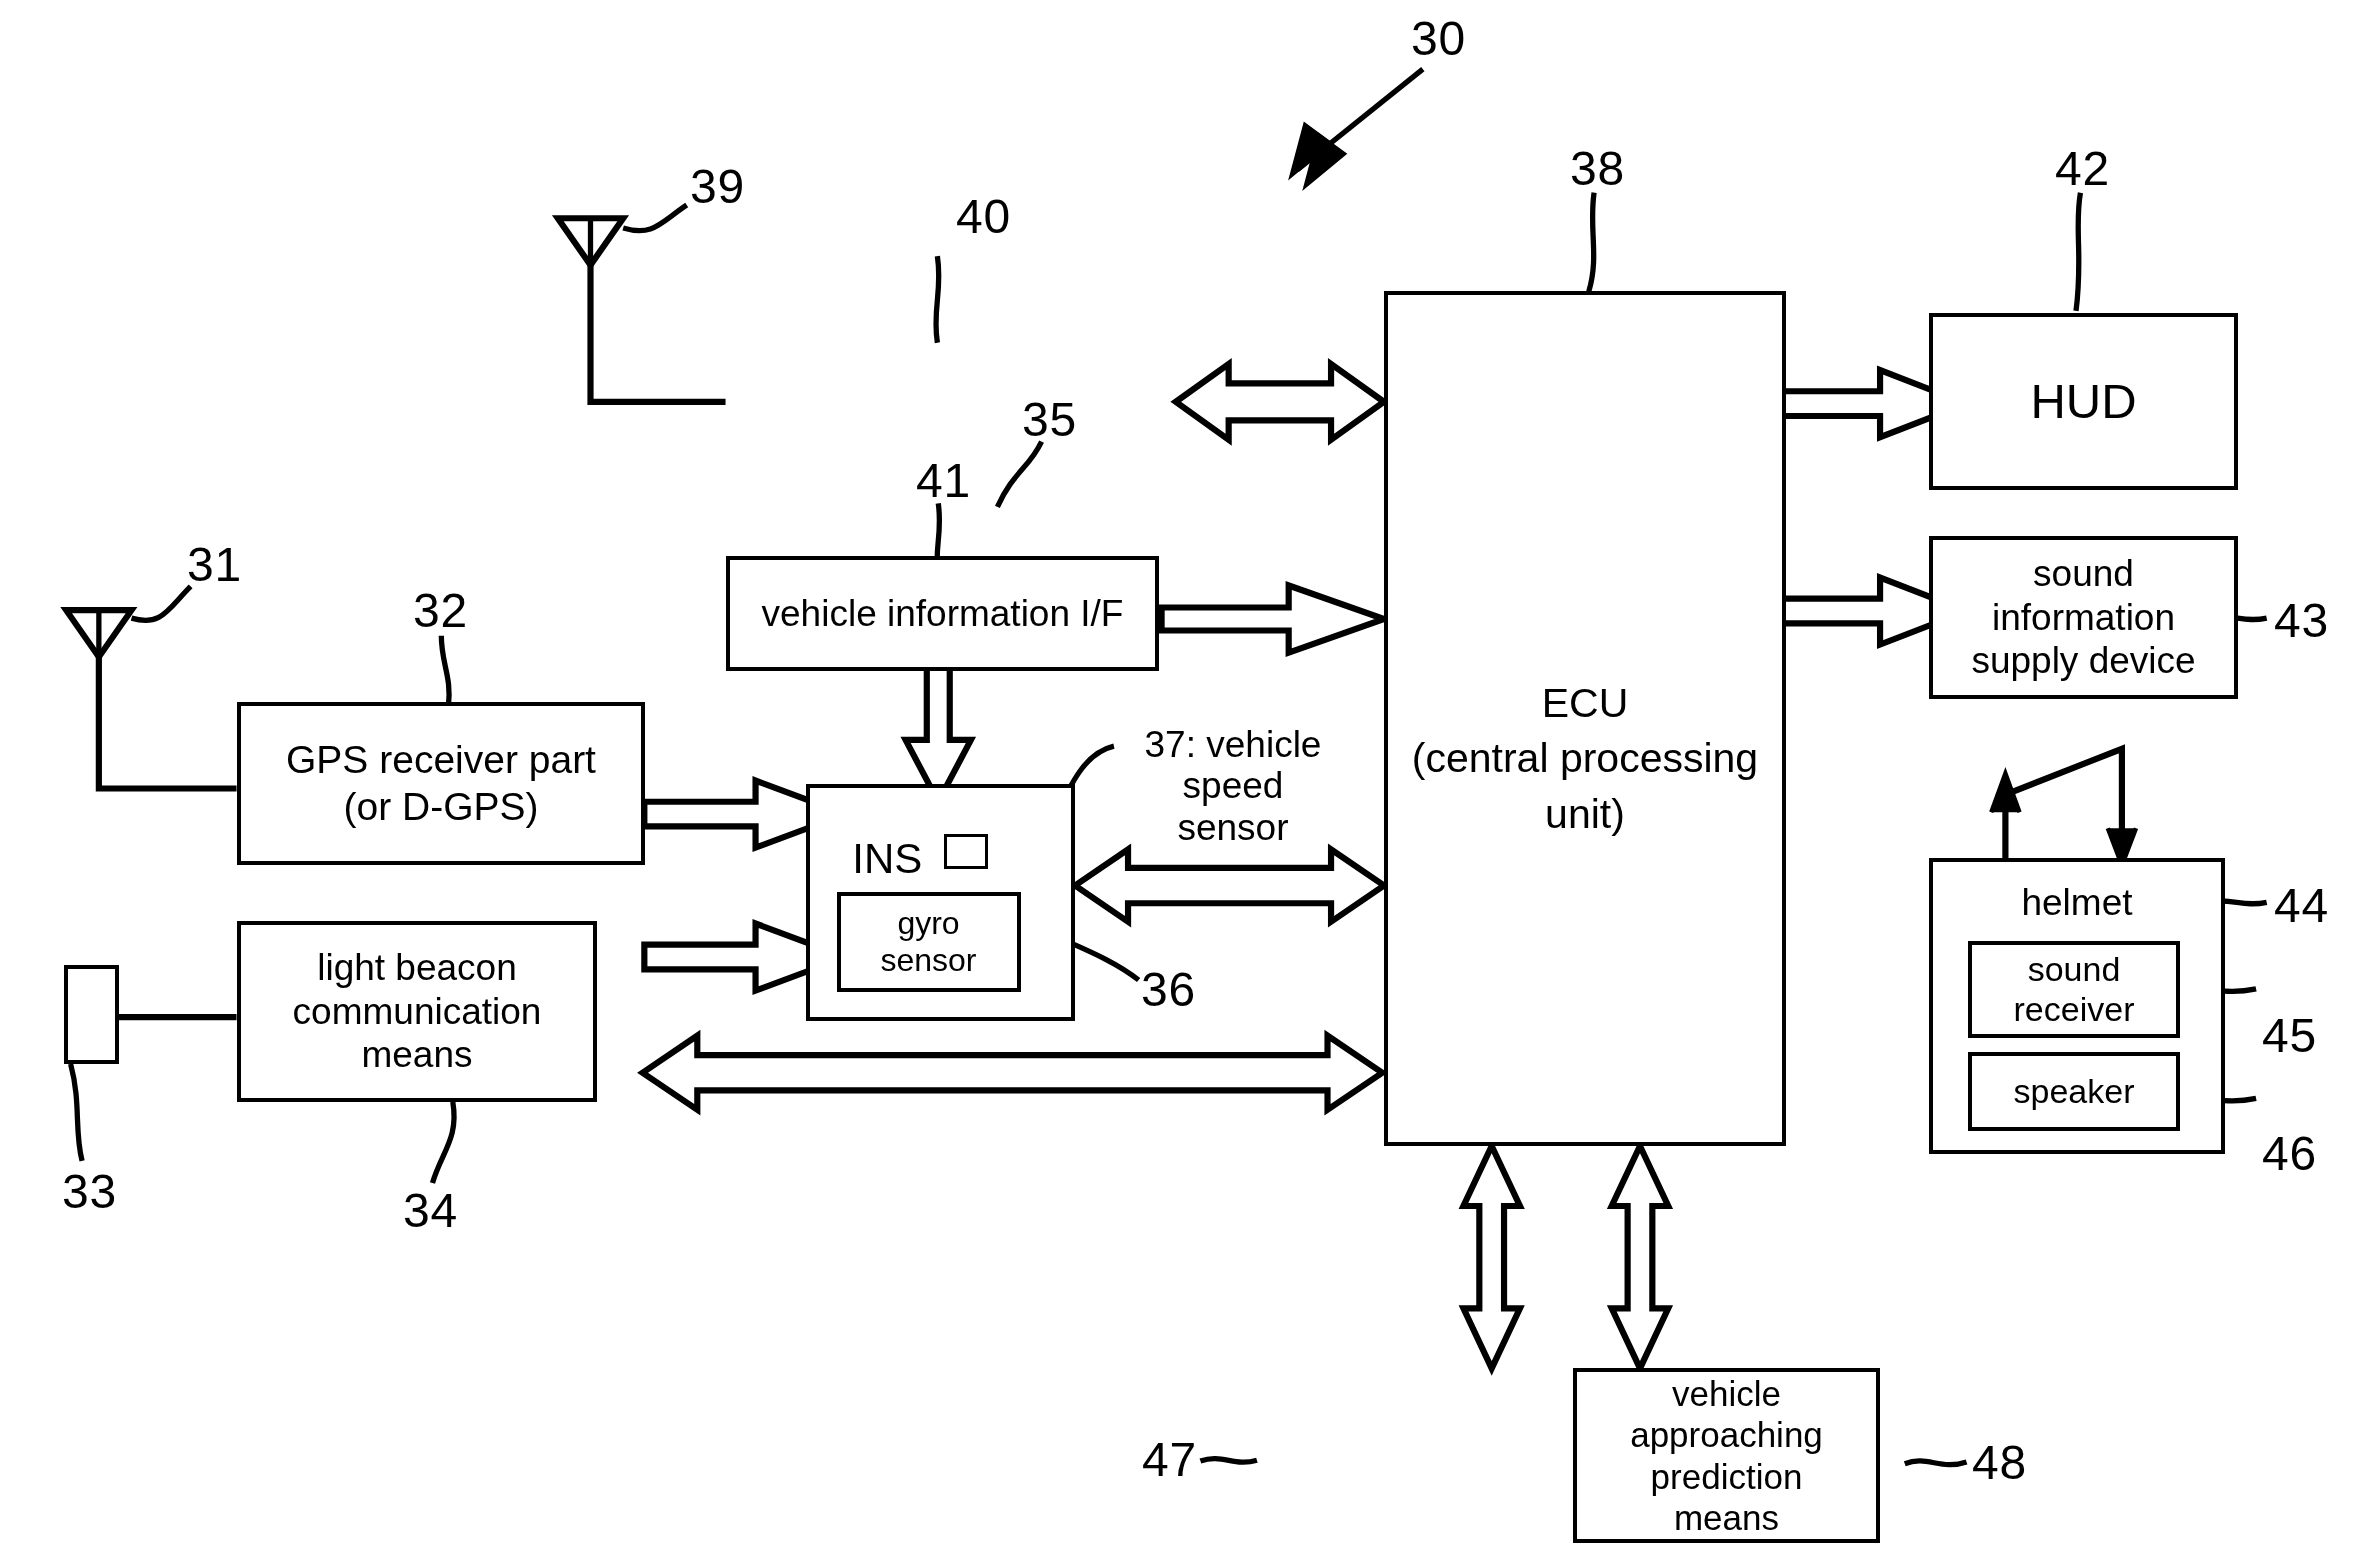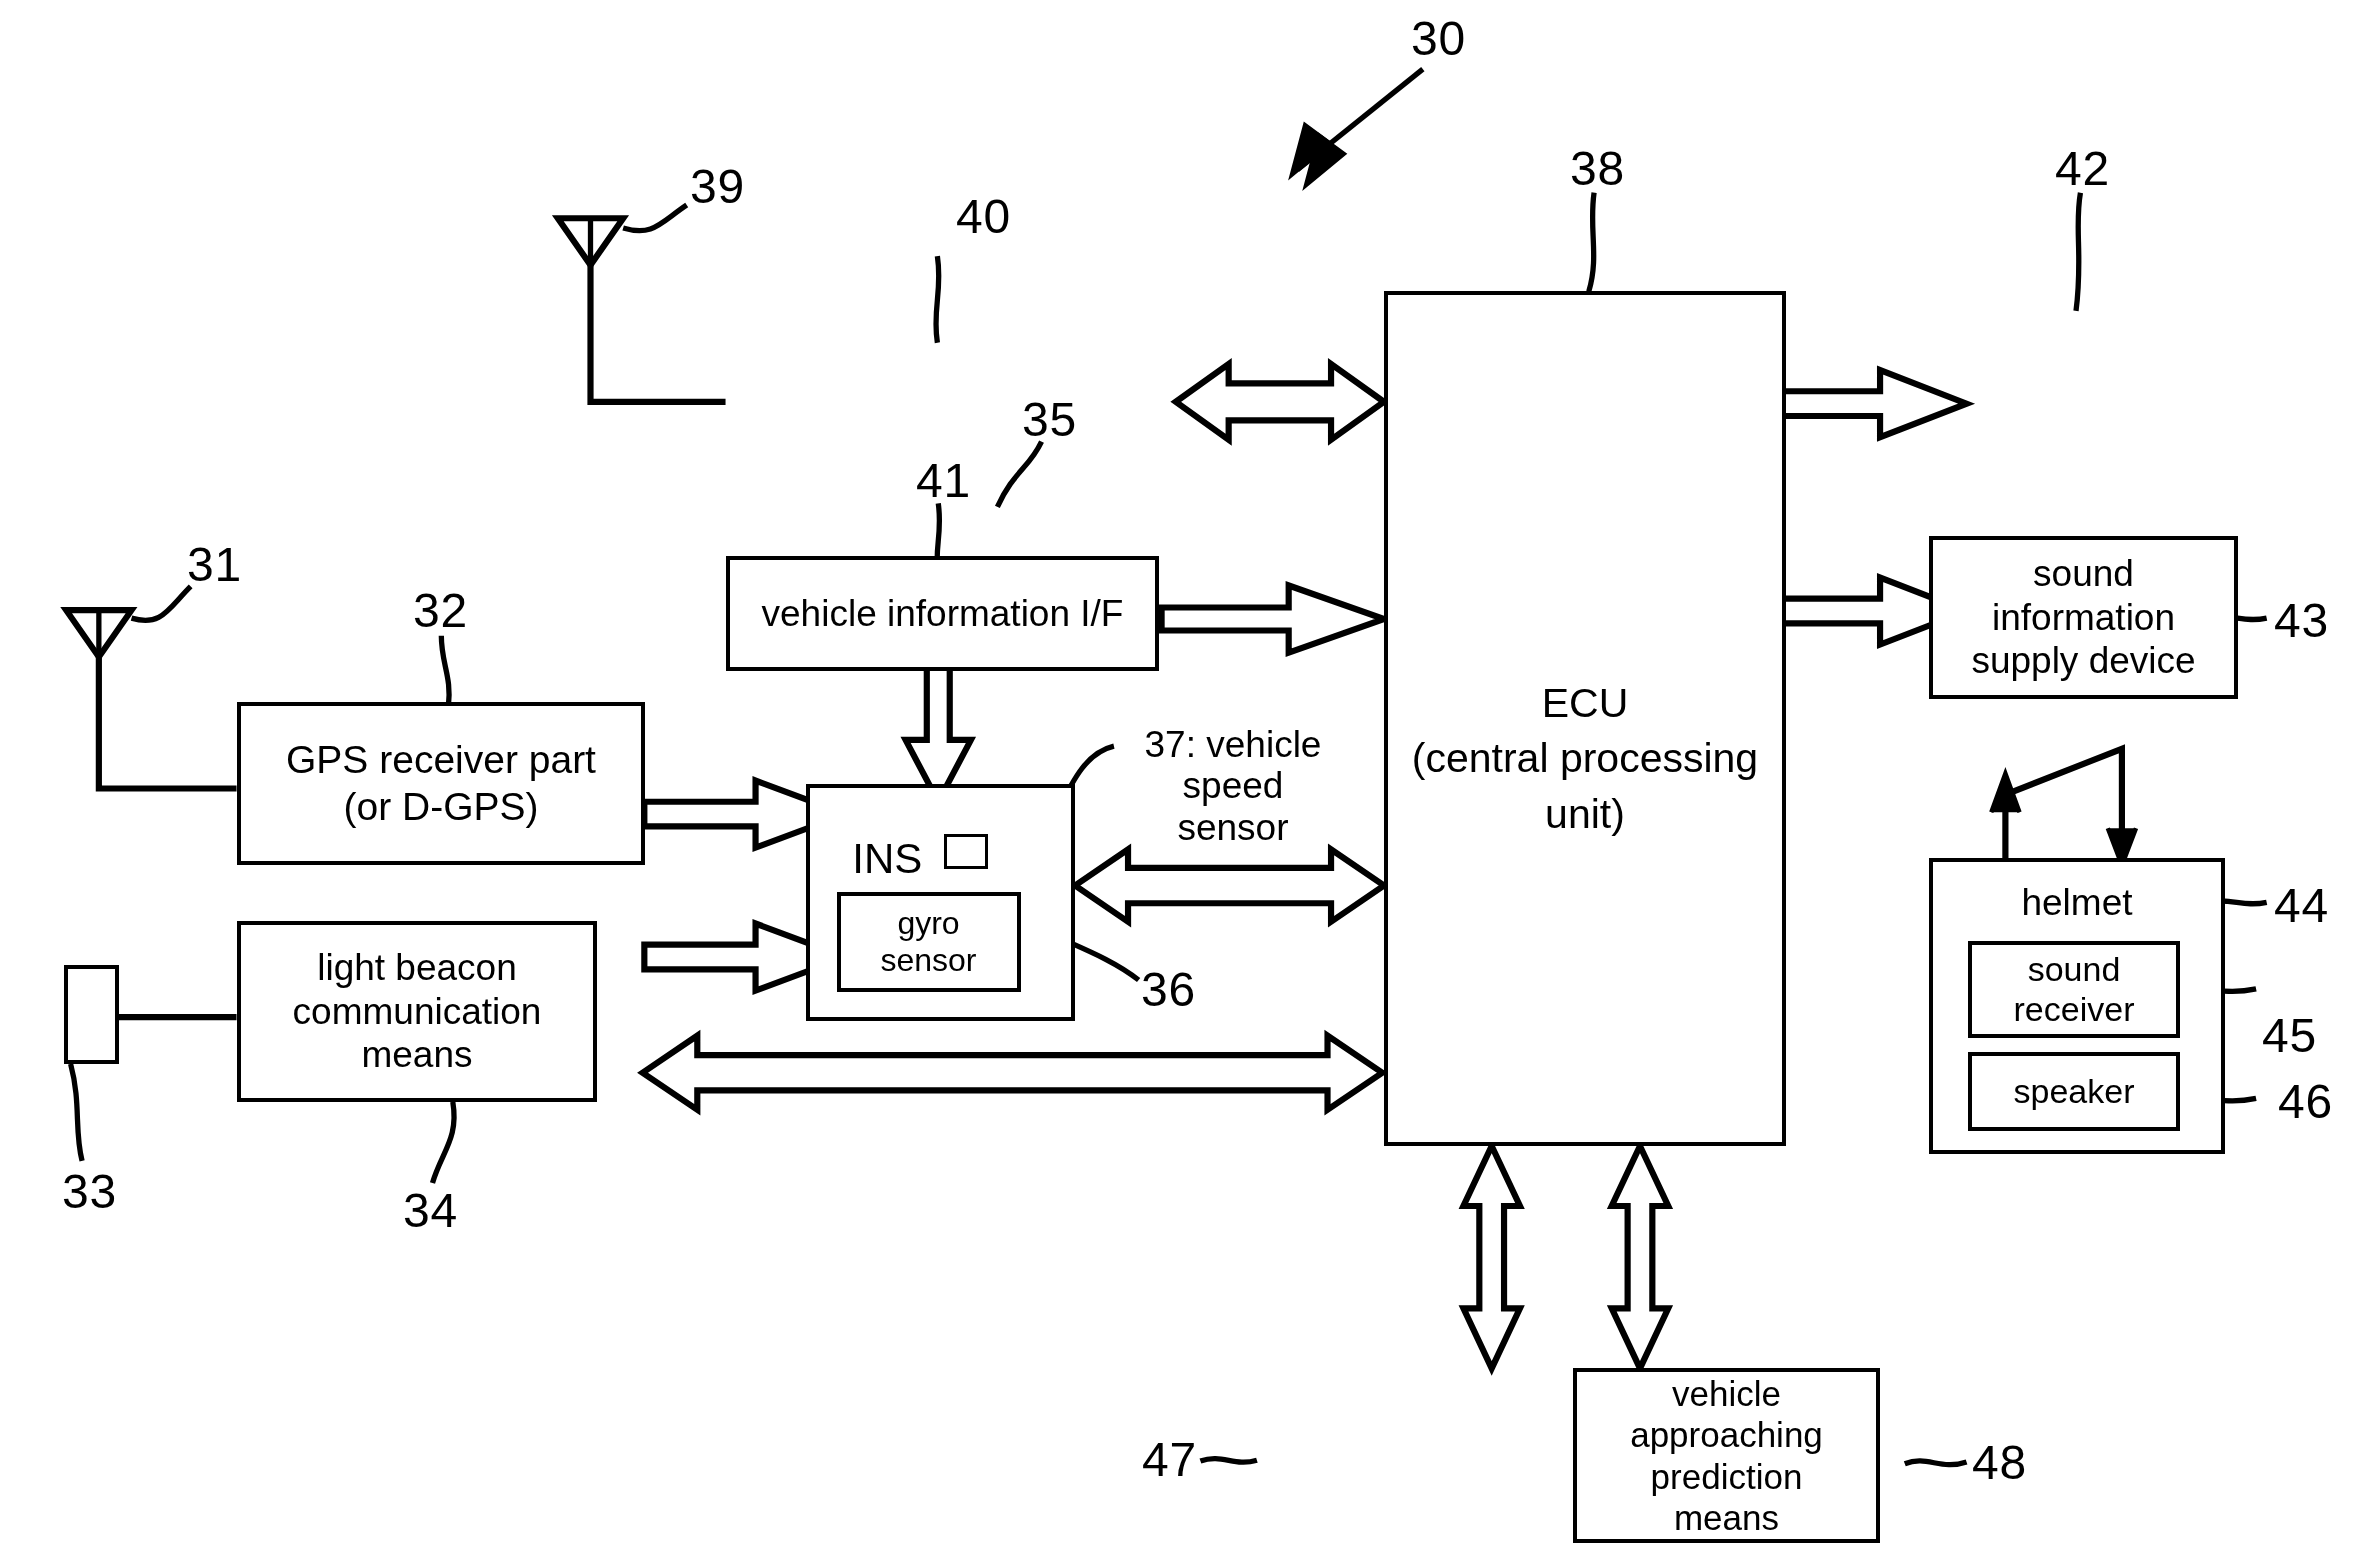"HUD" div.blk { html: none -> <div> <span>HUD</span> </div> }
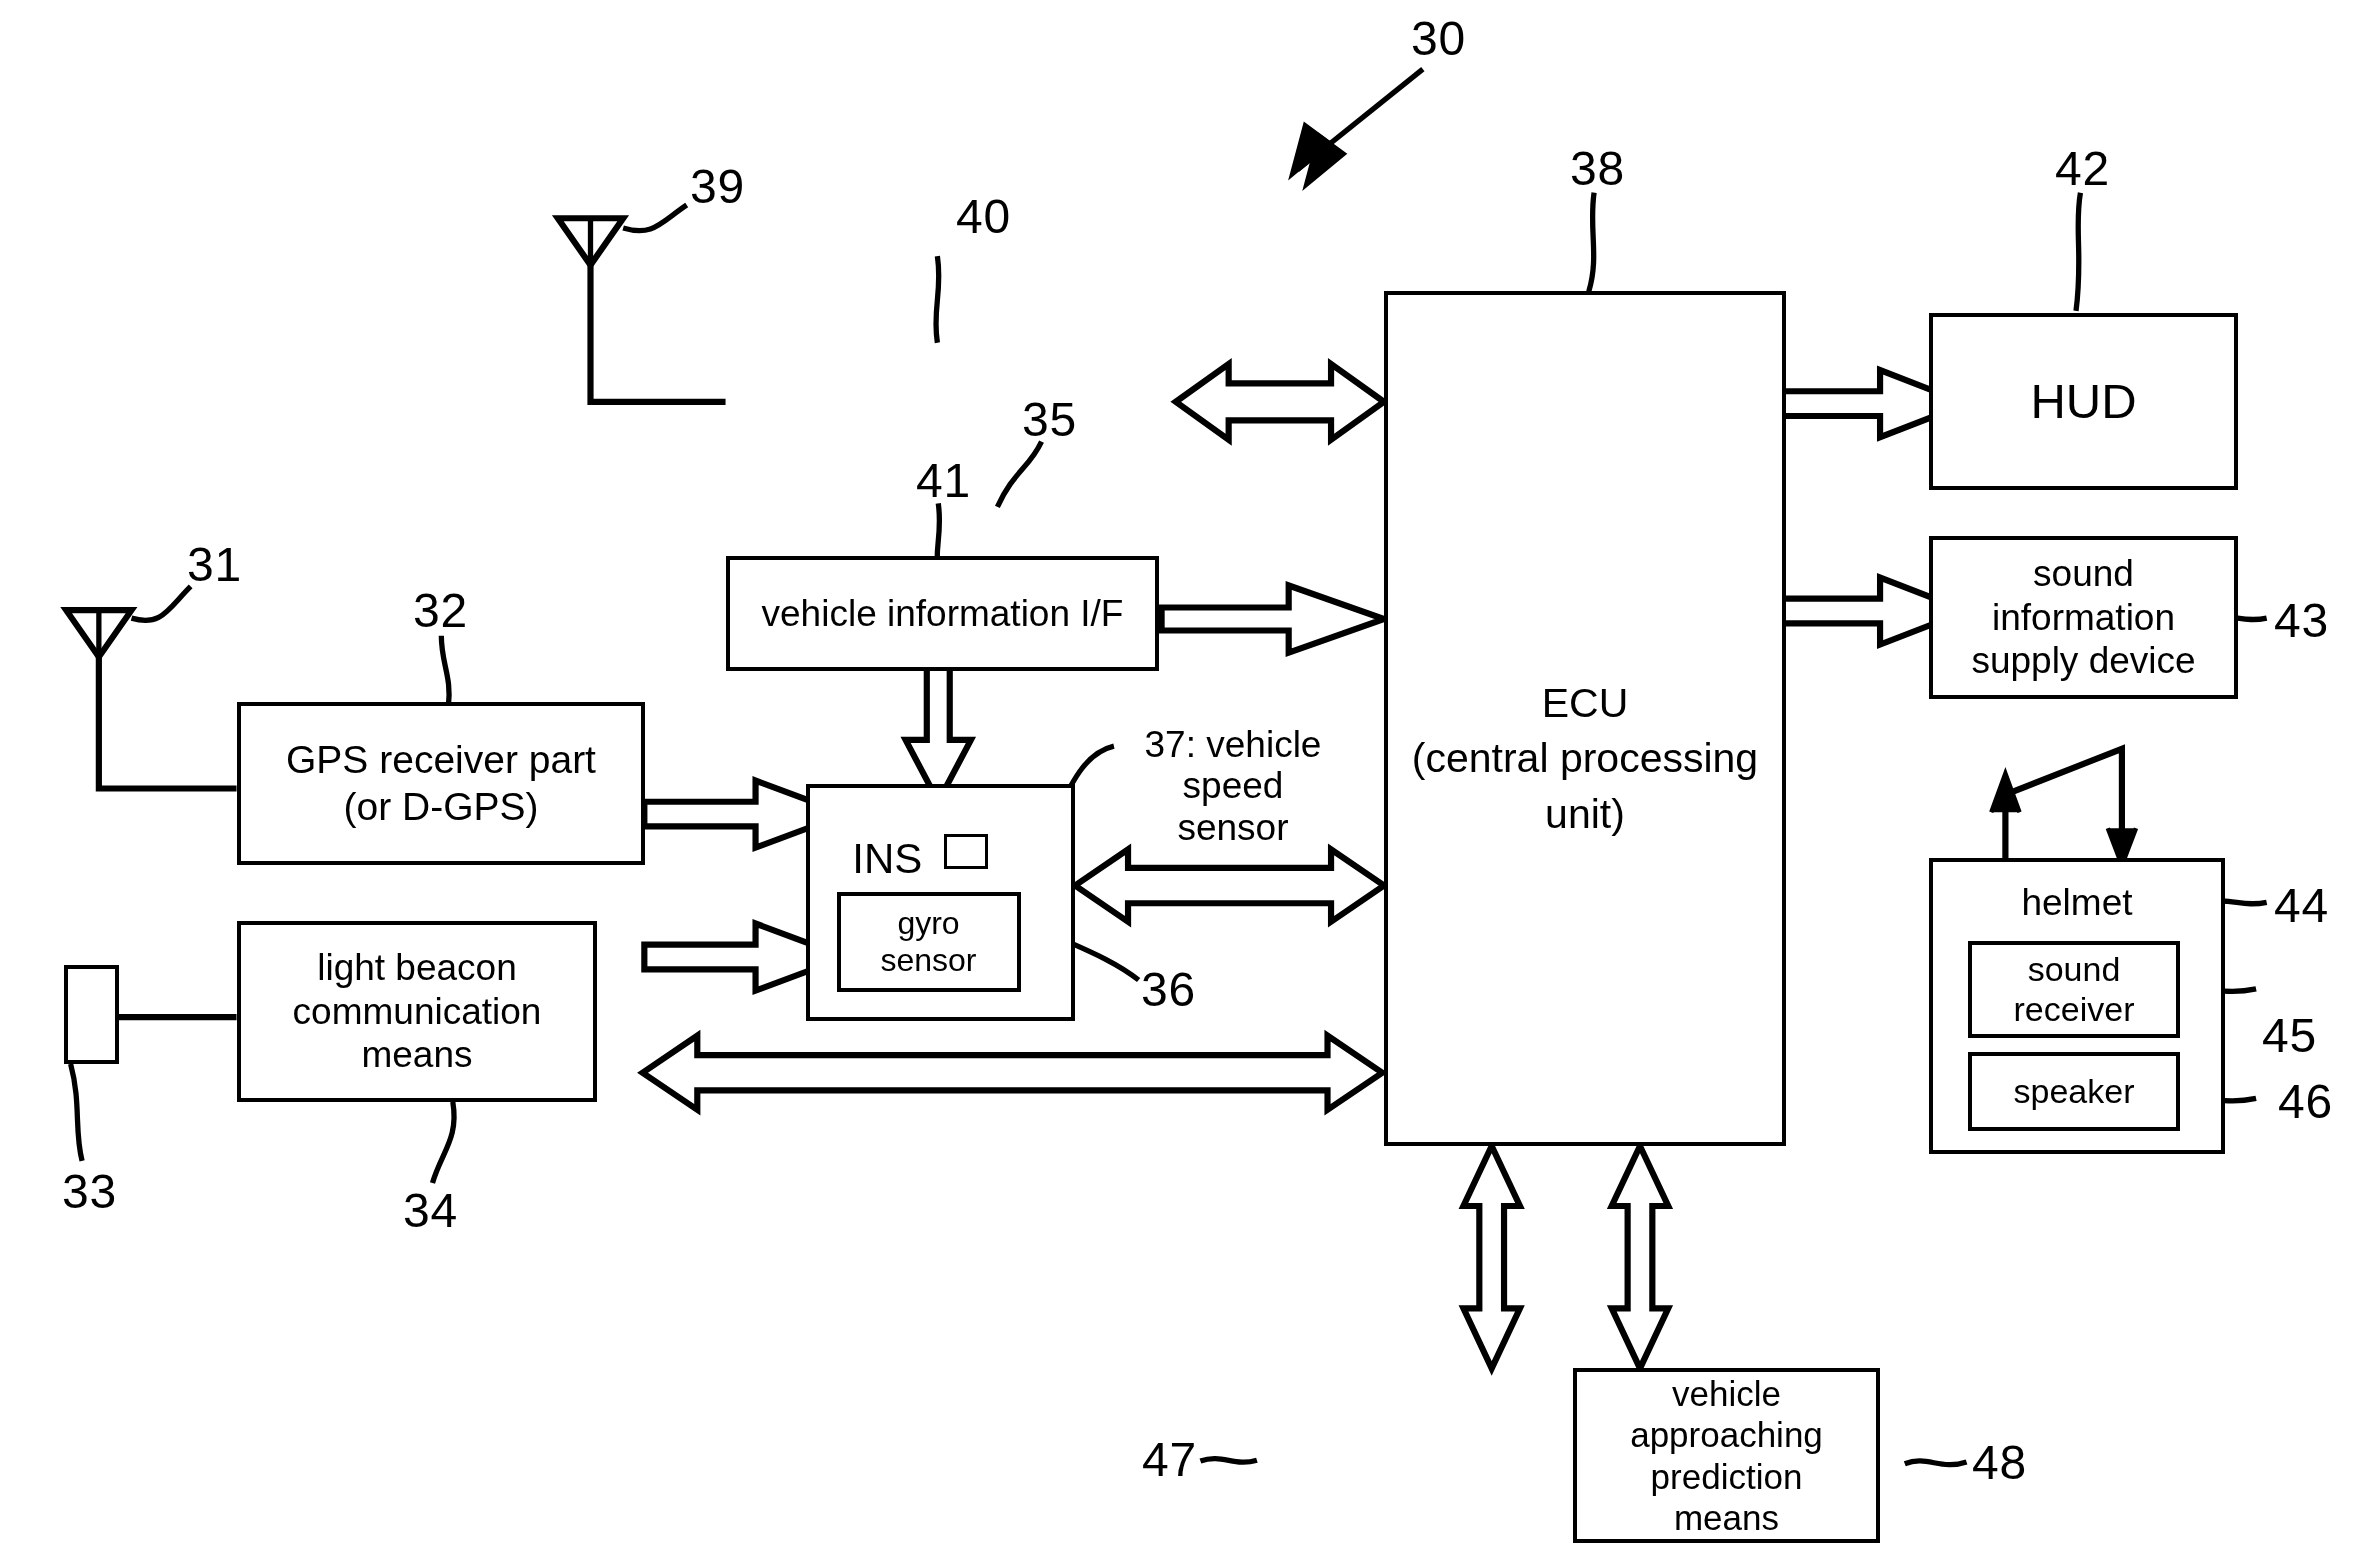"46" div.refnum { margin-left: 16px -> none; top: 1074px -> 1126px }
